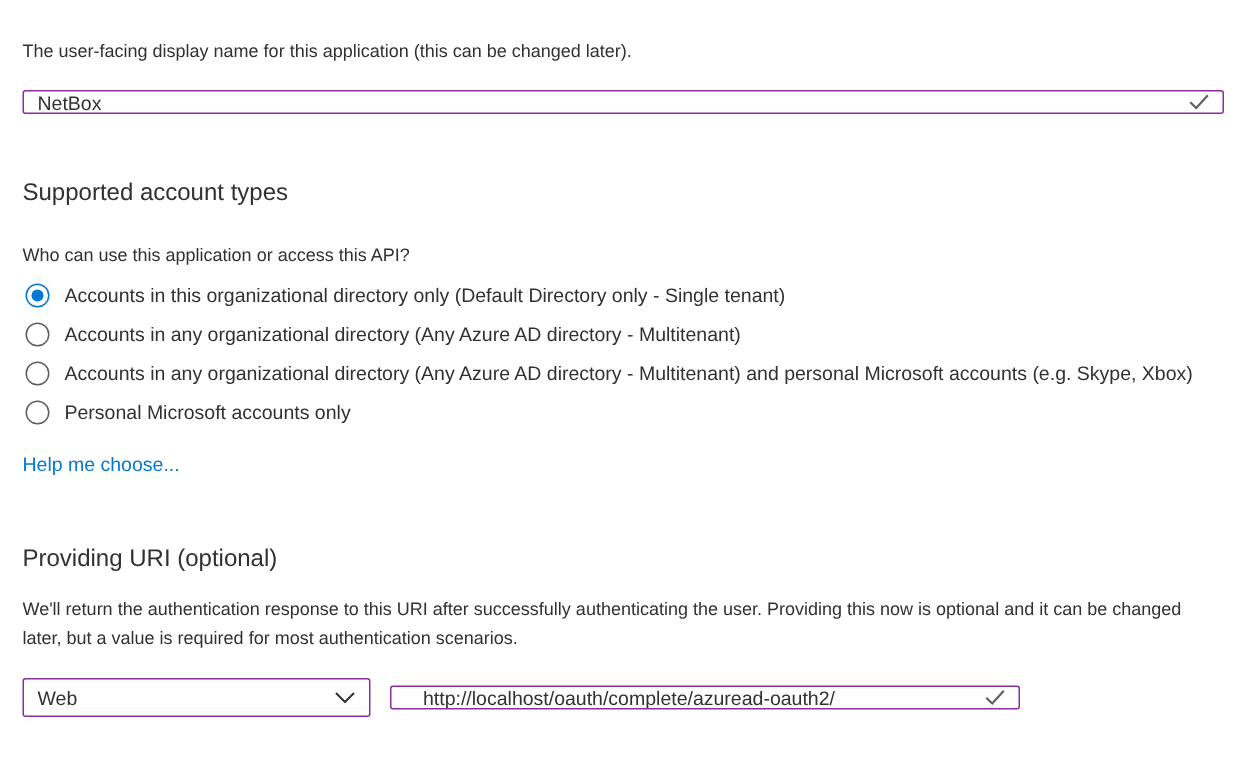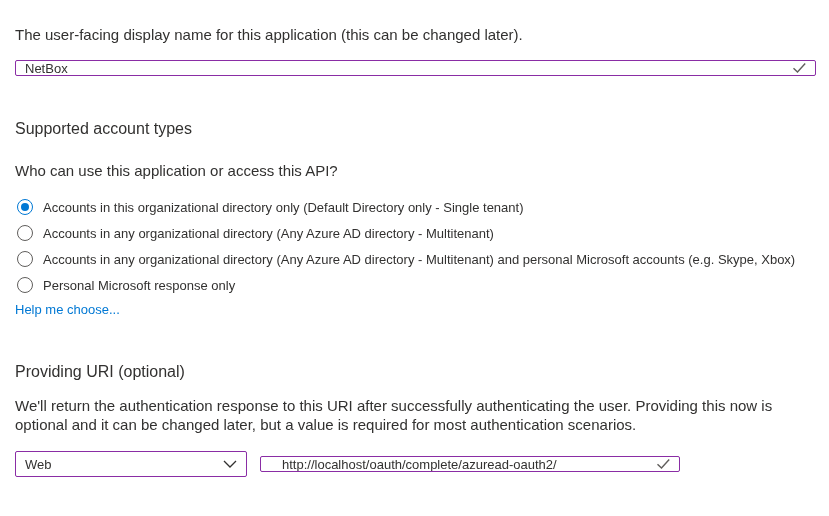"The user-facing display name for" .desc { font-size: 15px -> 12px }
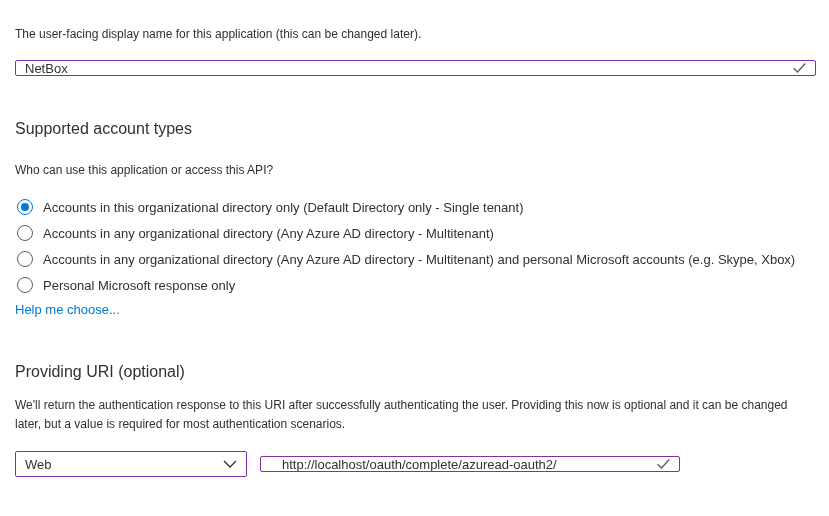"Accounts in this organizational" .radio-row { align-items: flex-end -> flex-start }
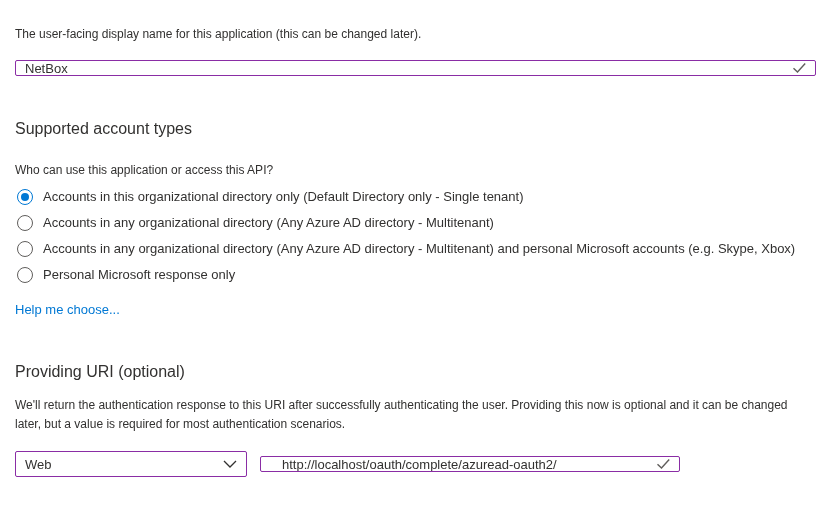"Personal Microsoft response only" span.radio-label { text: response -> accounts }
